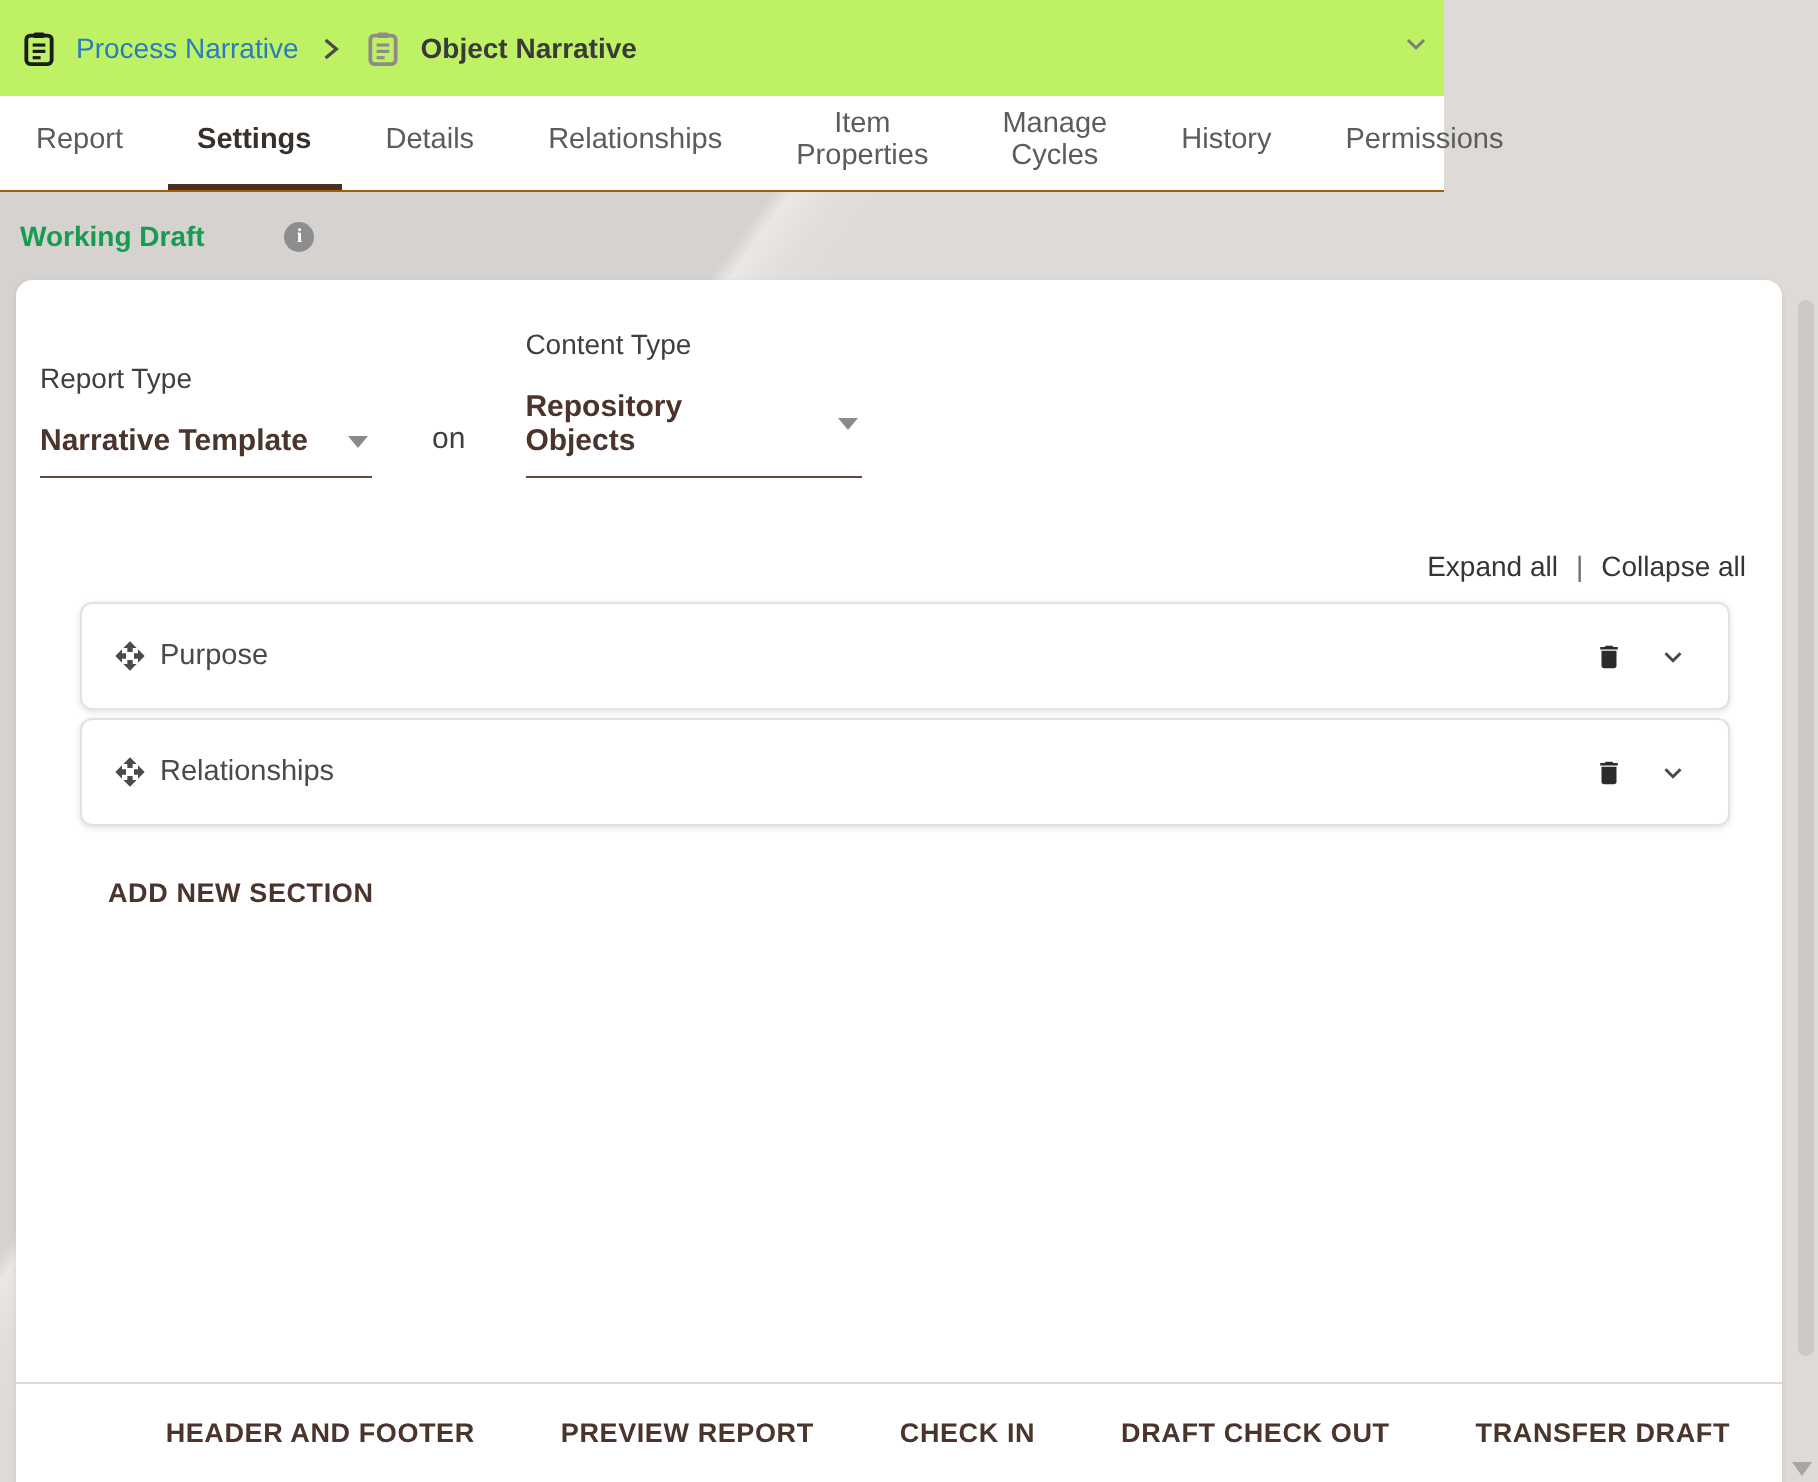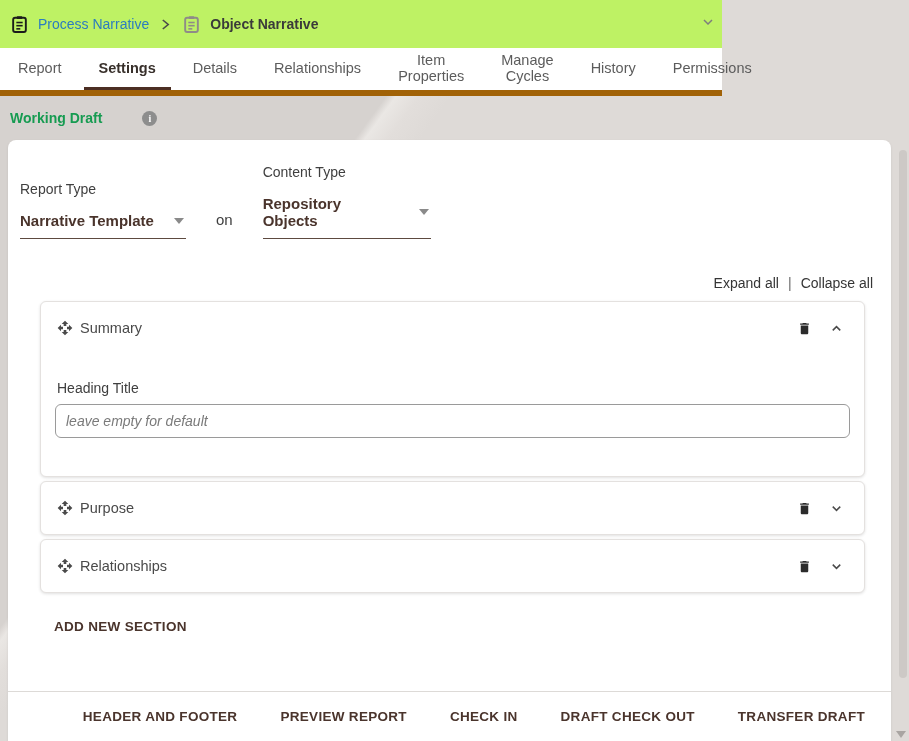"Report" .tabs { border-bottom: 6px solid #a16207 -> 1px solid #a16207 }
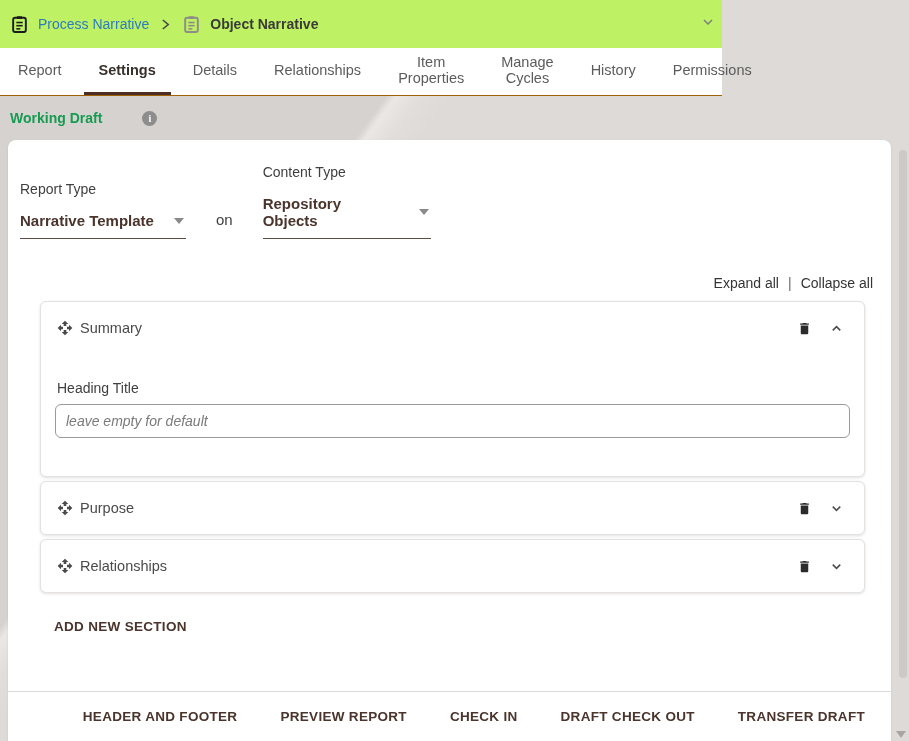"Summary" div.section { html: <div> <div> <span> <svg> <path></path> </svg> </span> <span>Summary</span> <span></span> <span> <svg> <path></path> </svg> </span> <span> <svg> <polyline></polyline> </svg> </span> </div> <div> <div>Heading Title</div> <input> </div> </div> -> none }
